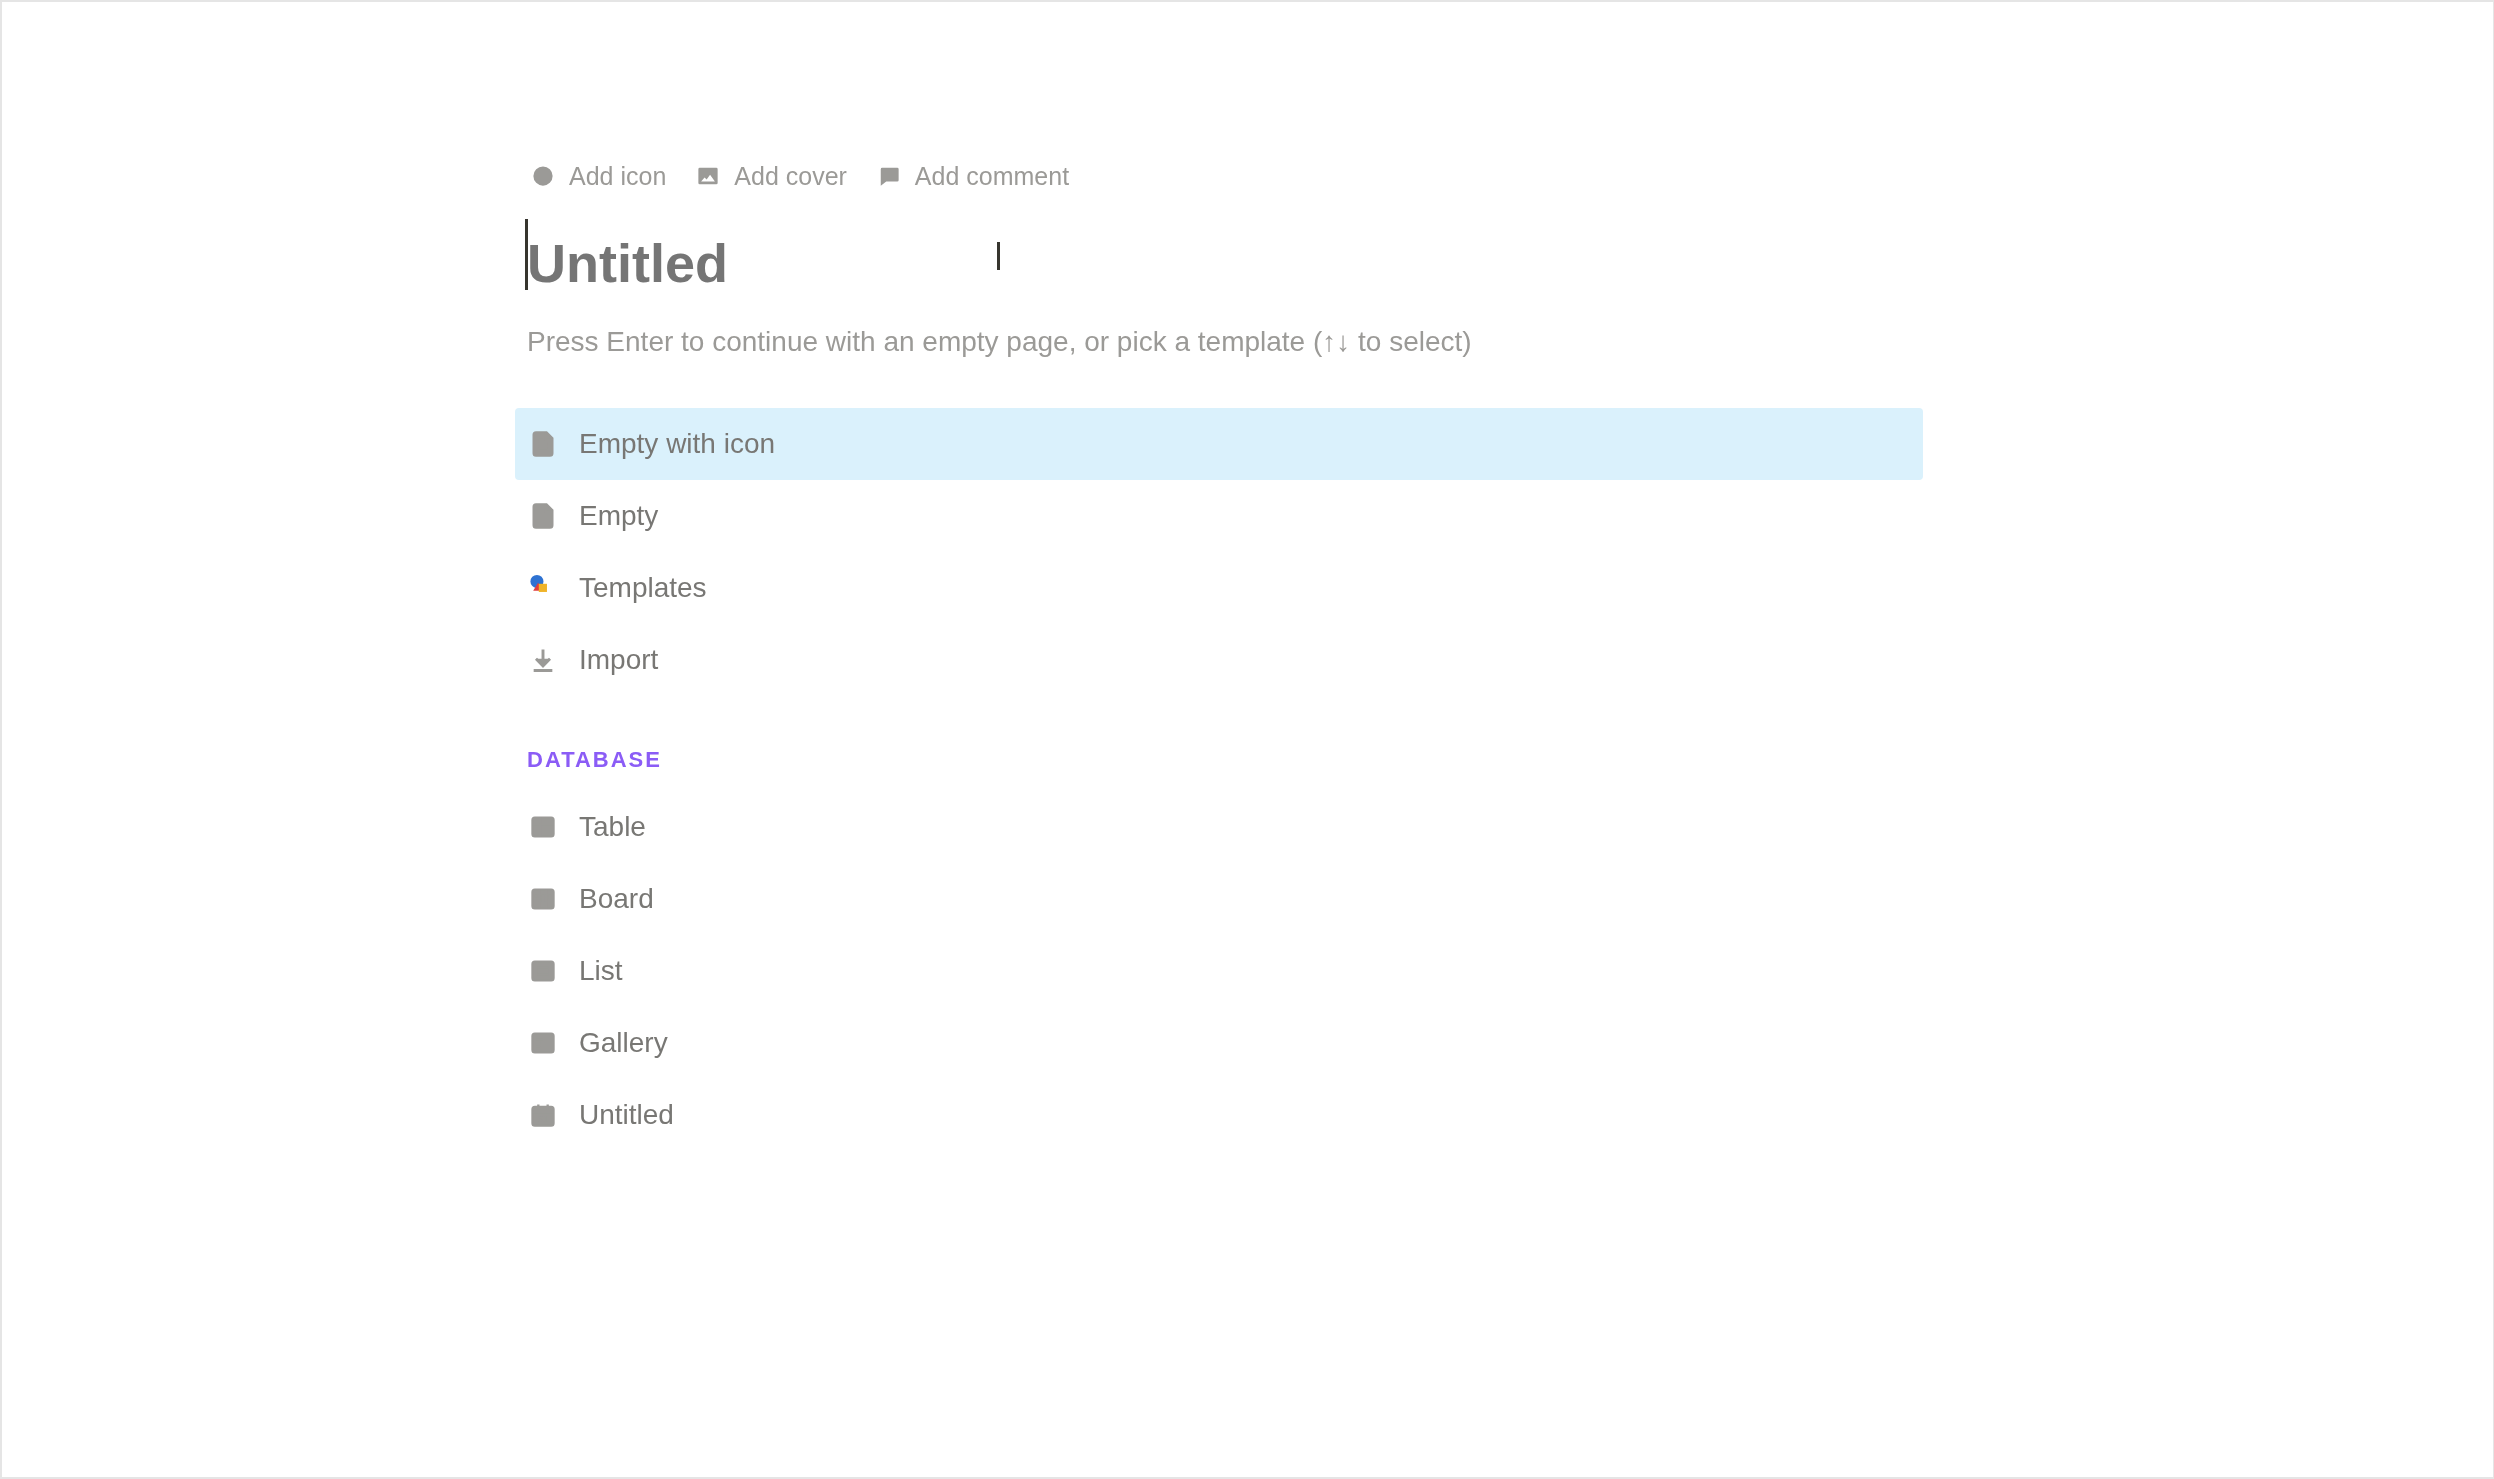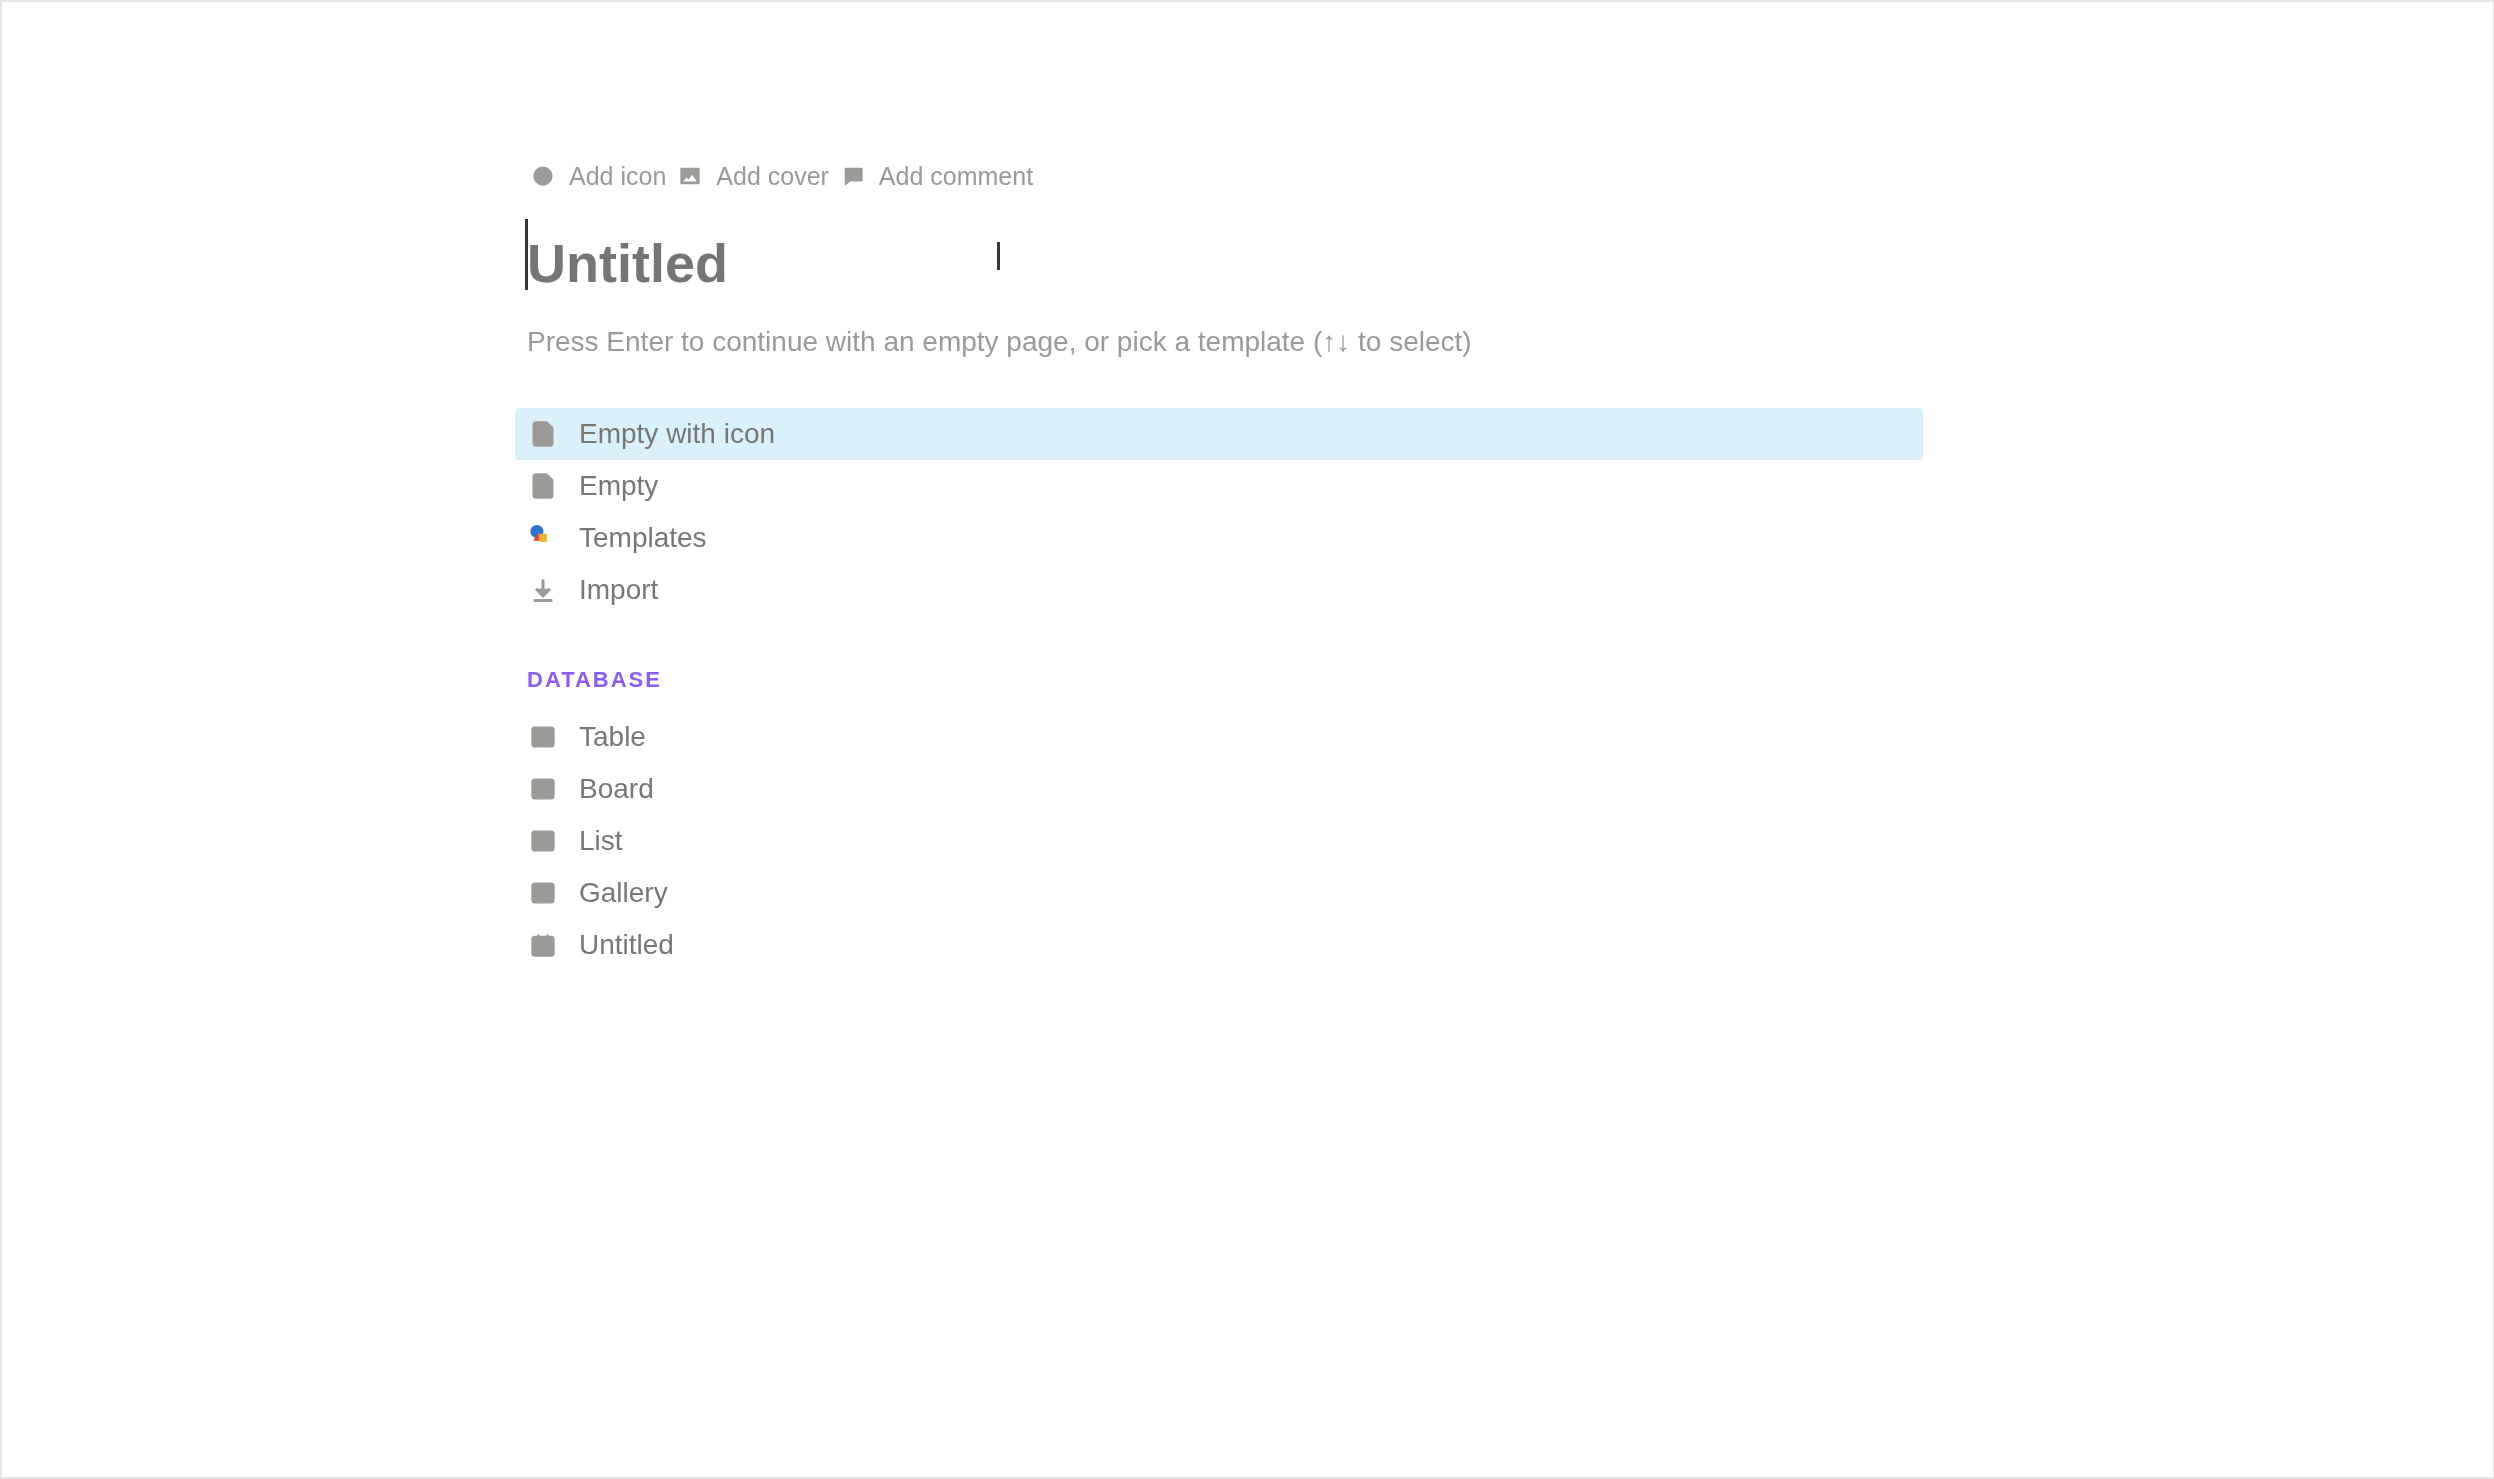"Add icon" .toolbar { gap: 8px -> 26px }
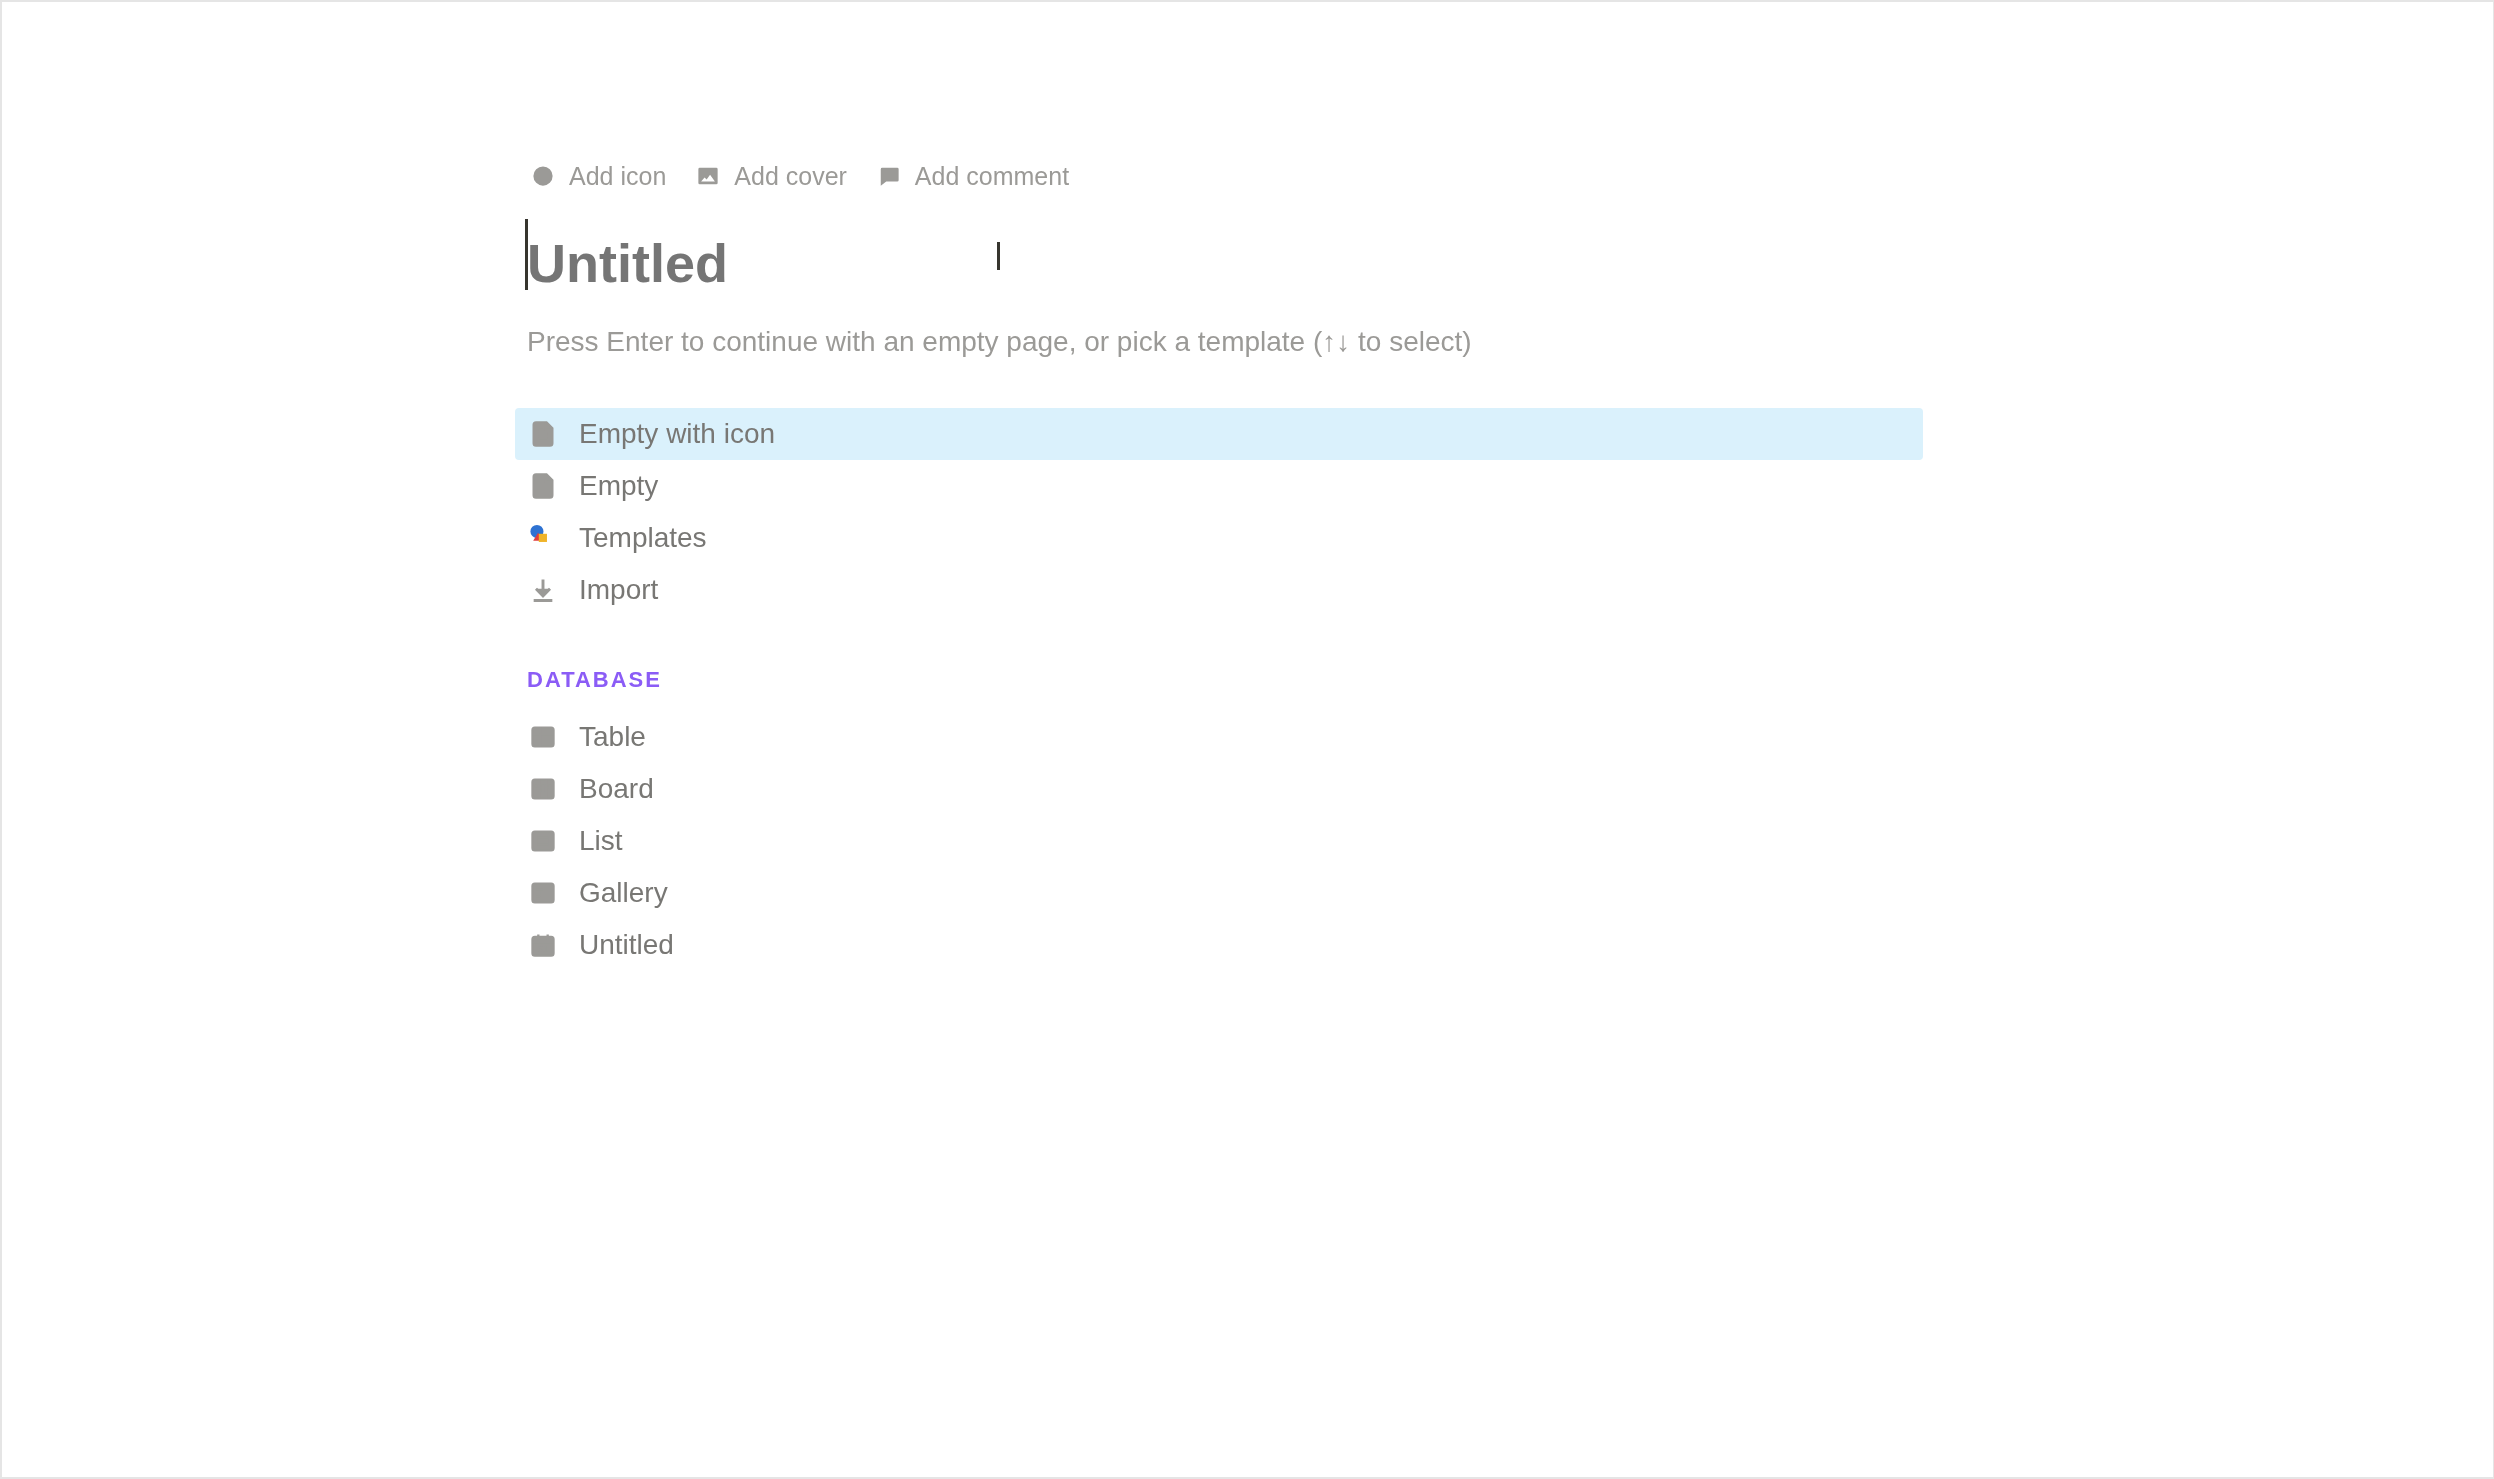"Empty with icon" .template-item { padding: 10px 12px -> 20px 12px }
